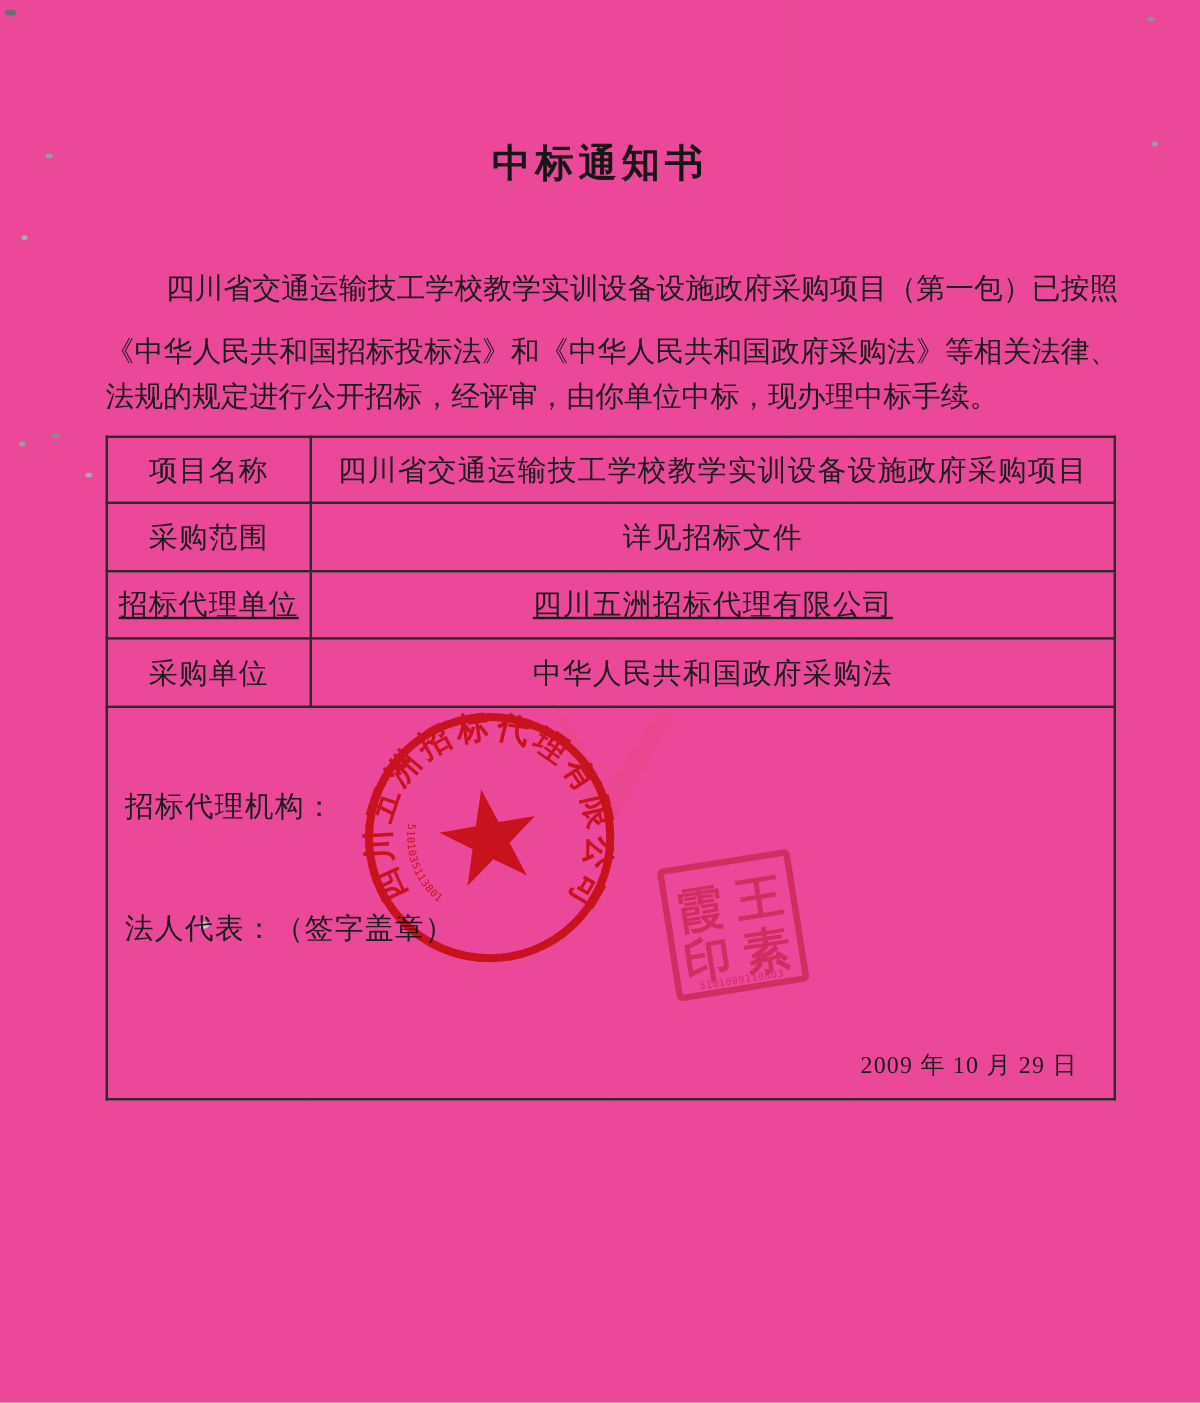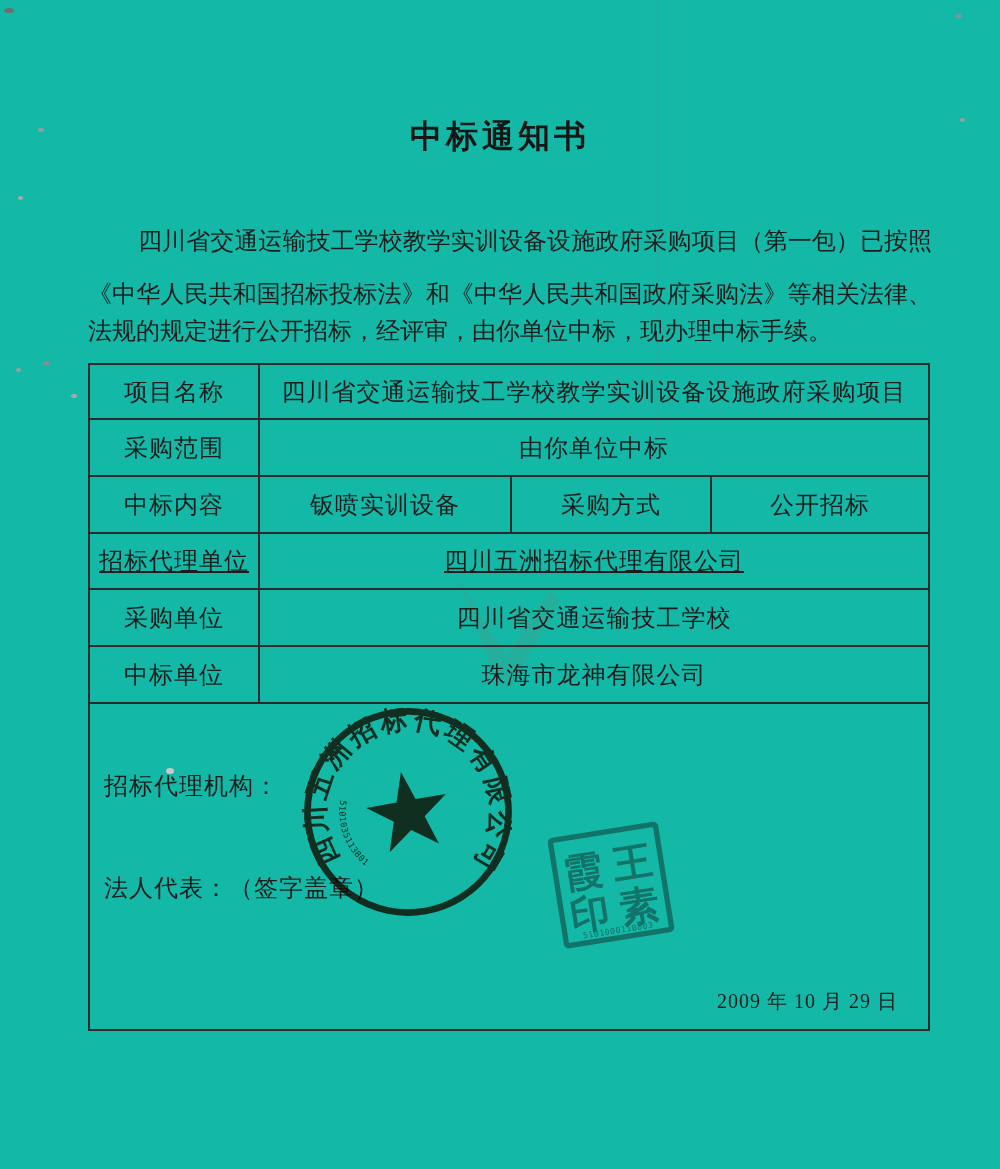"中标通知书" .page { background: #14b8a6 -> #ec4899 }
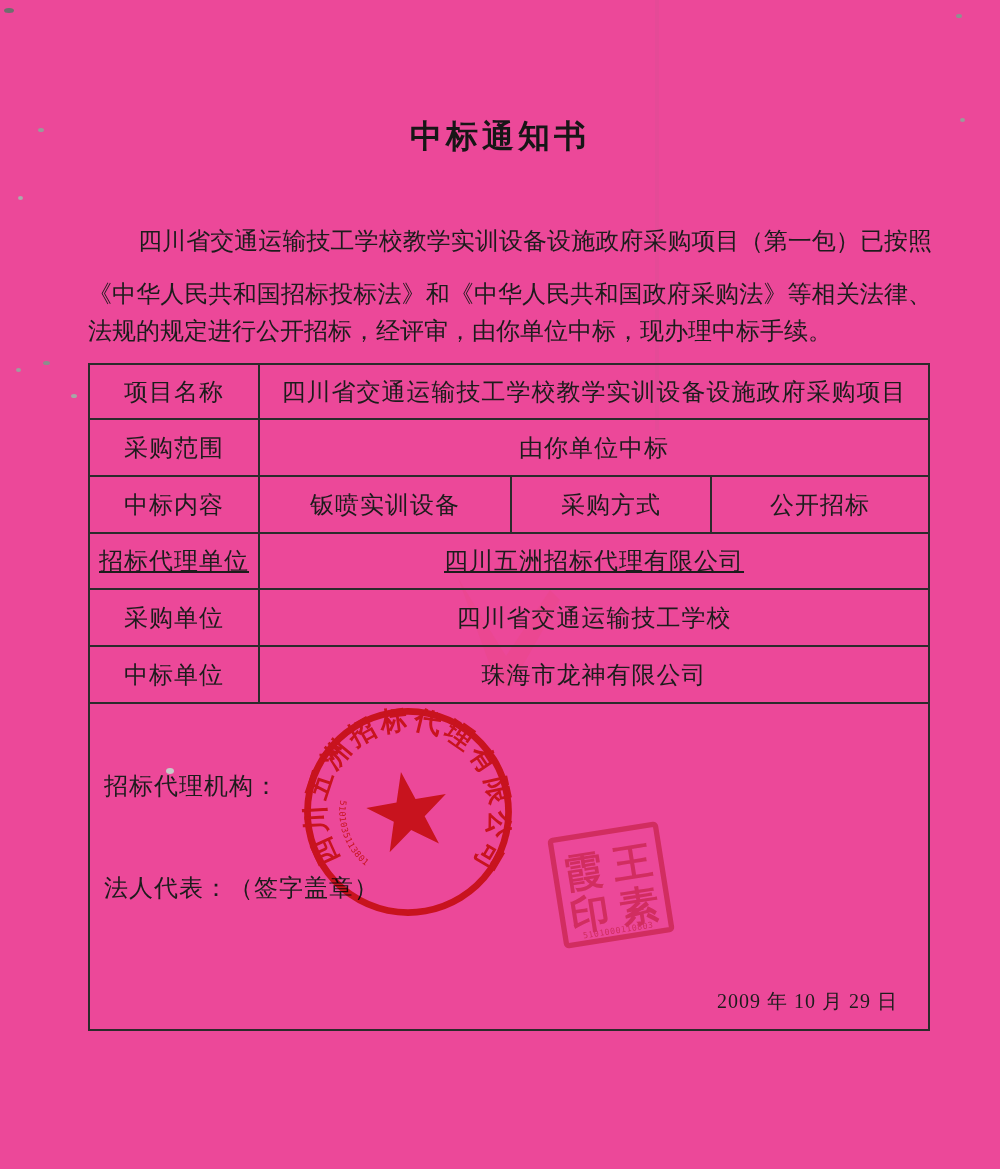"由你单位中标" td { text: 由你单位中标 -> 详见招标文件 }
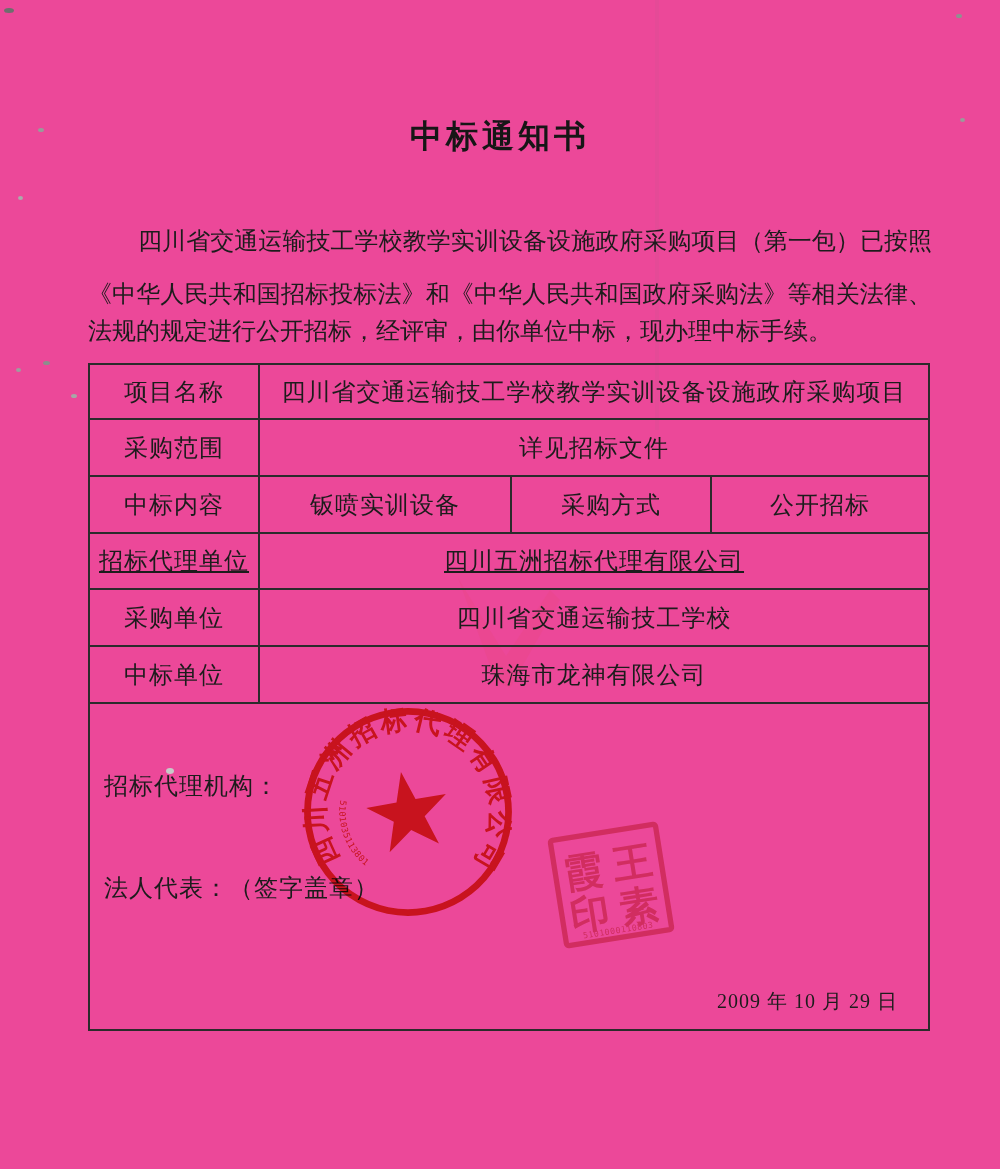"中标内容" tr.r3 { html: <tr> <td>中标内容</td> <td>钣喷实训设备</td> <td>采购方式</td> <td>公开招标</td> </tr> -> none }
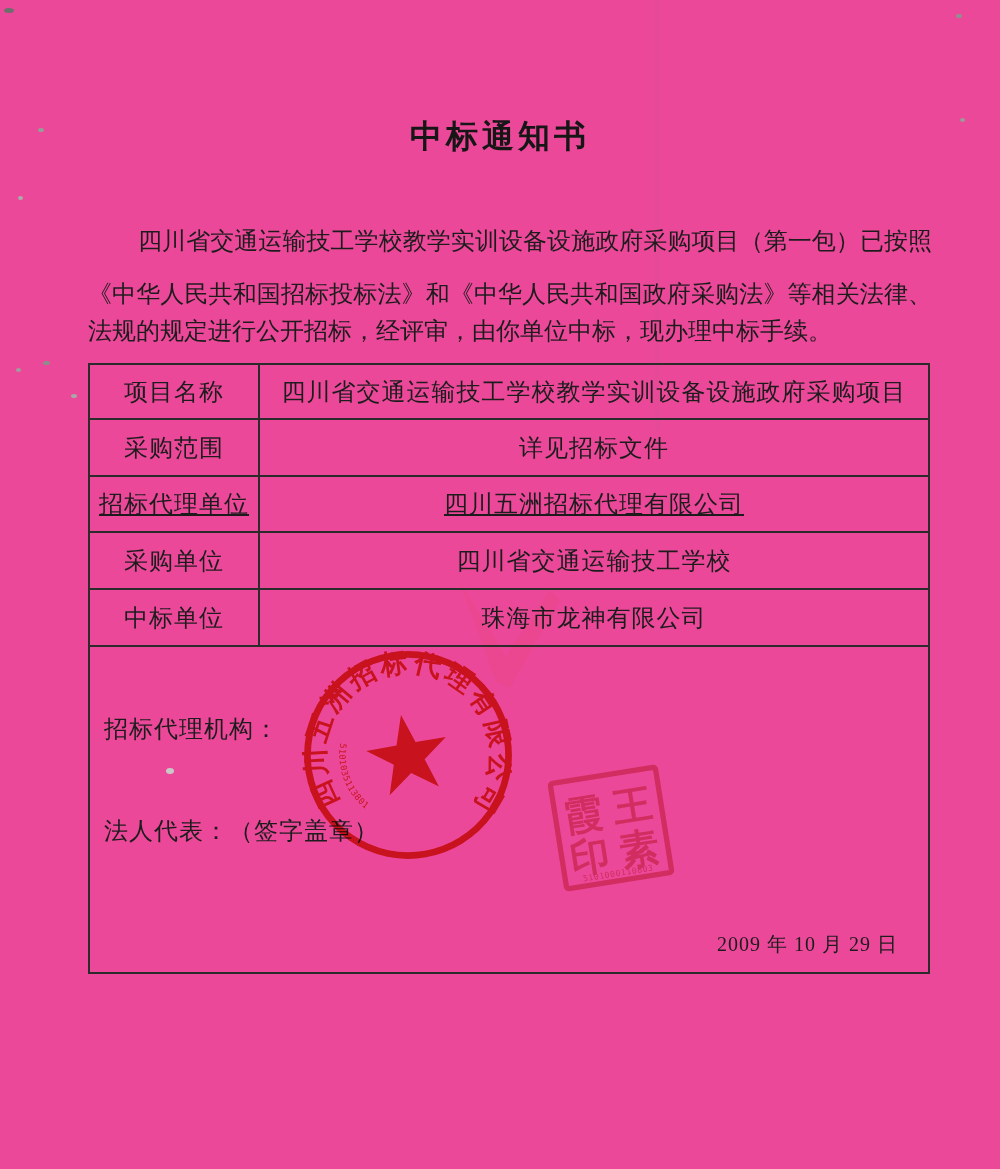"四川省交通运输技工学校" td { text: 四川省交通运输技工学校 -> 中华人民共和国政府采购法 }
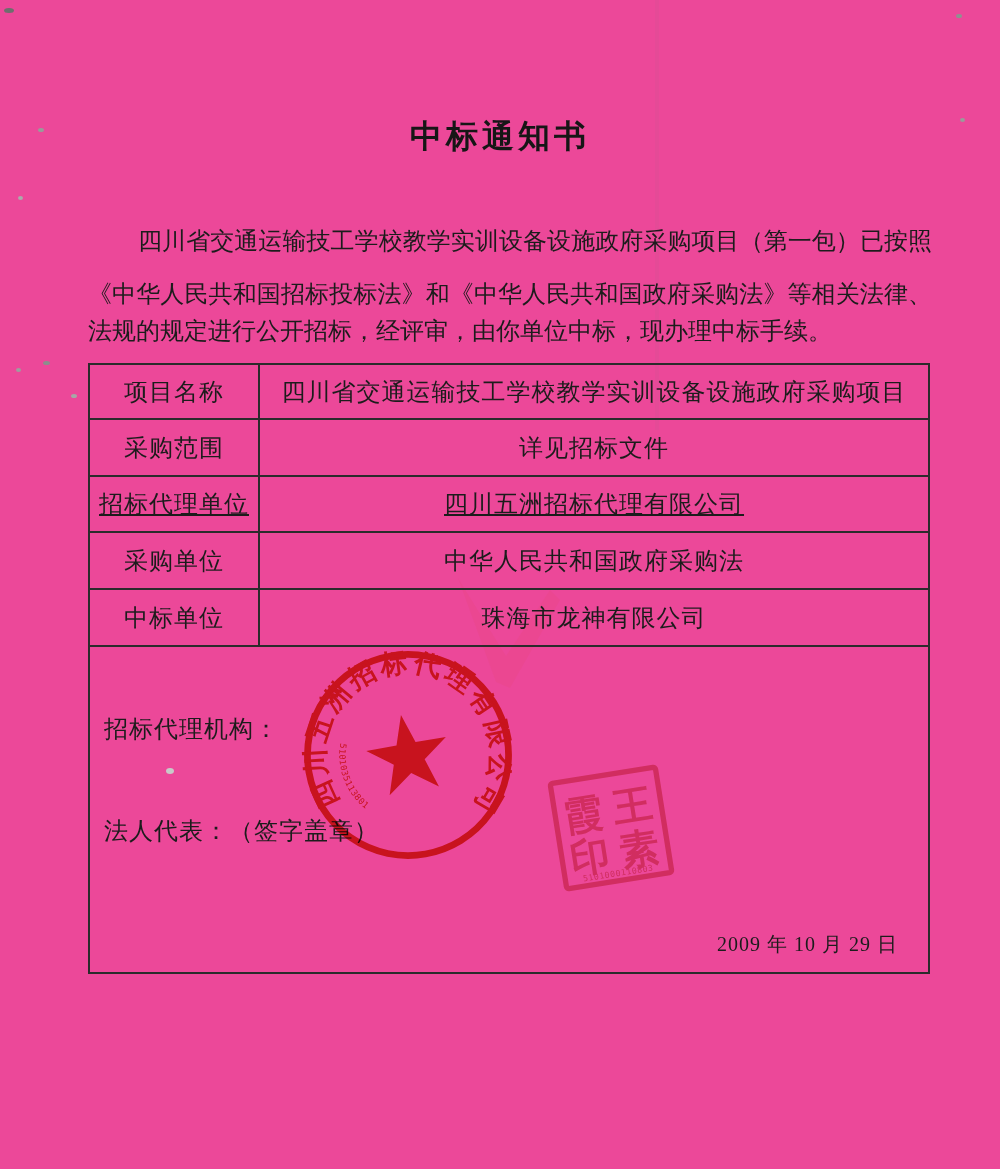"中标单位" tr.r6 { html: <tr> <td>中标单位</td> <td>珠海市龙神有限公司</td> </tr> -> none }
